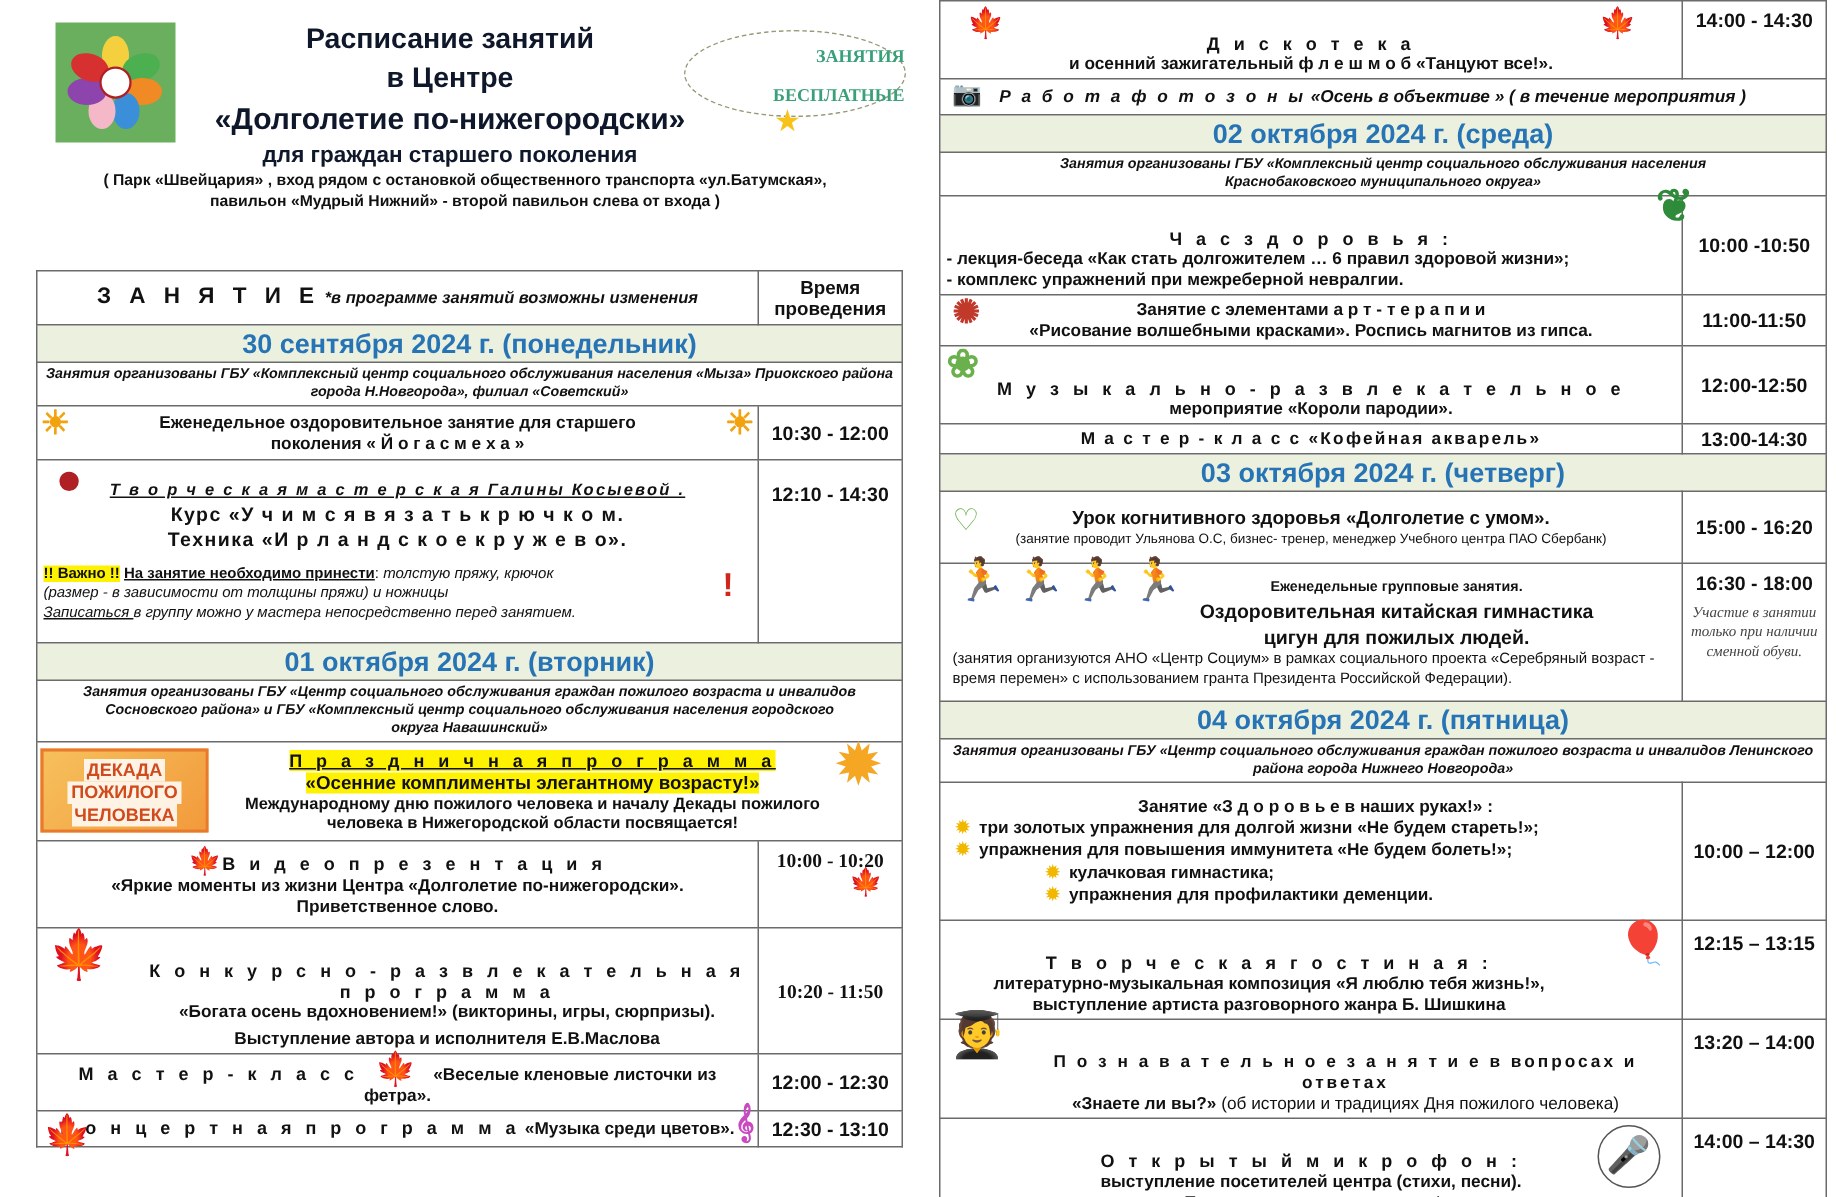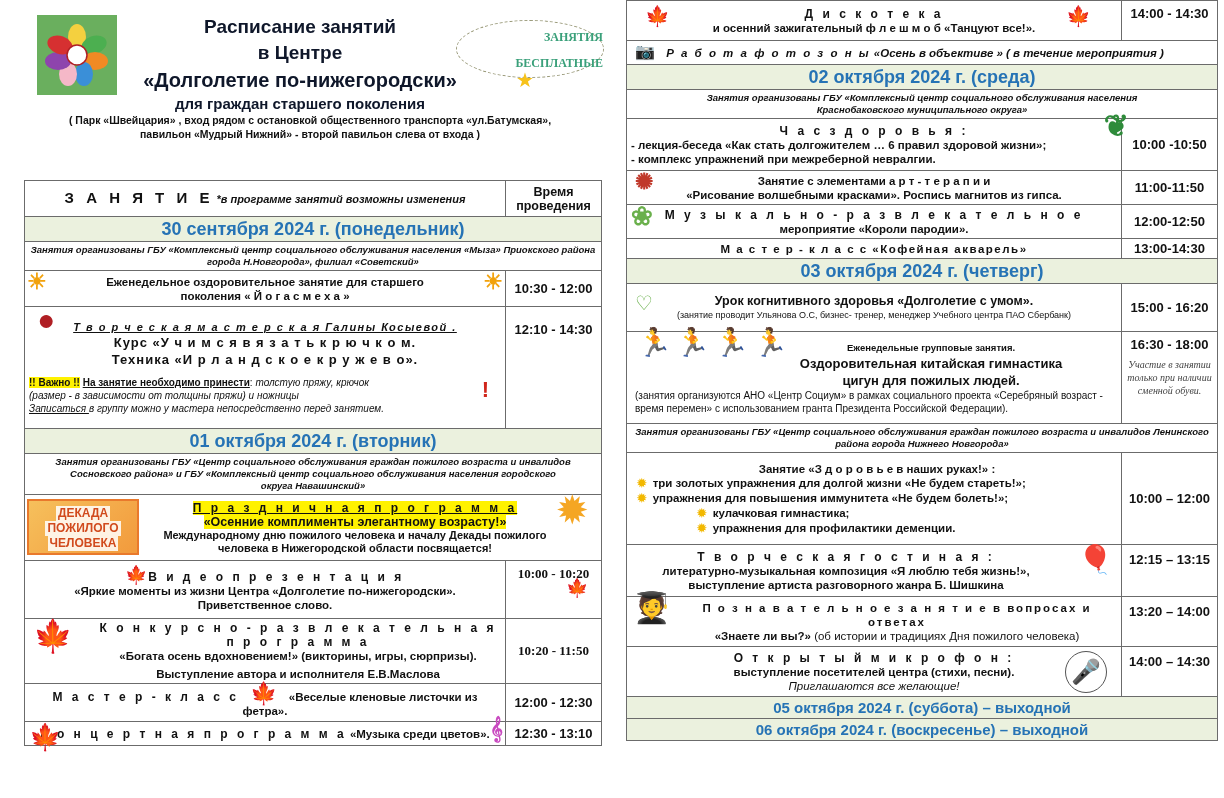"Д и с к о" .sp { margin-top: none -> 19px }
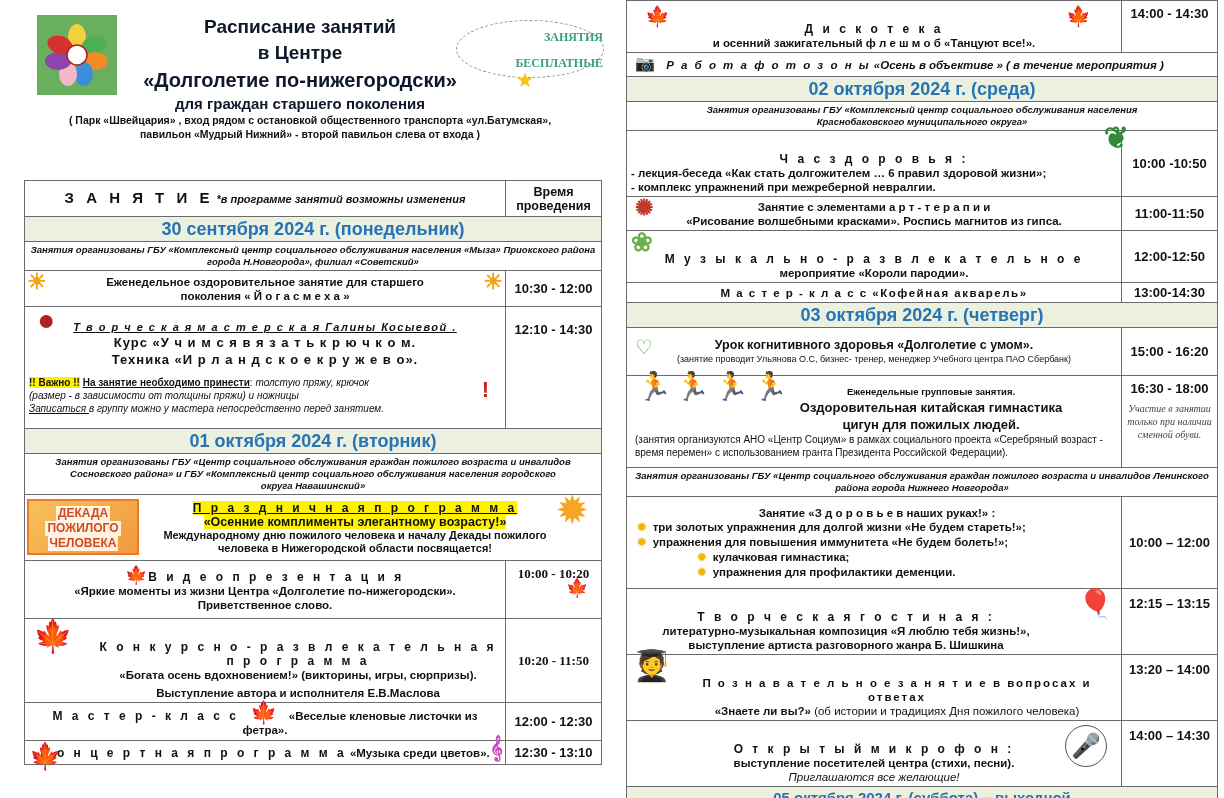"04 октября 2024 г. (пятница)" tr { html: none -> <tr> <td>04 октября 2024 г. (пятница)</td> </tr> }
